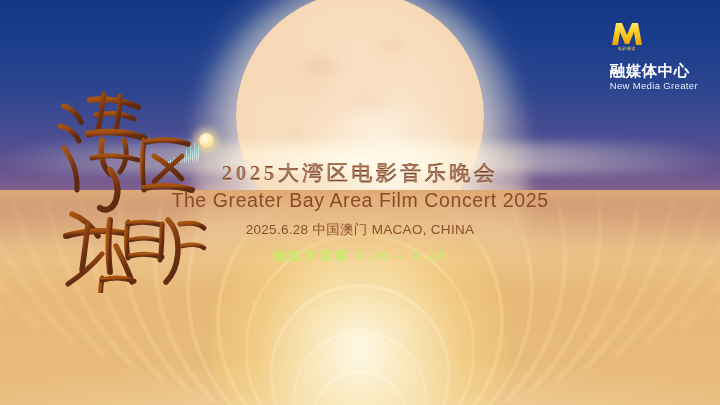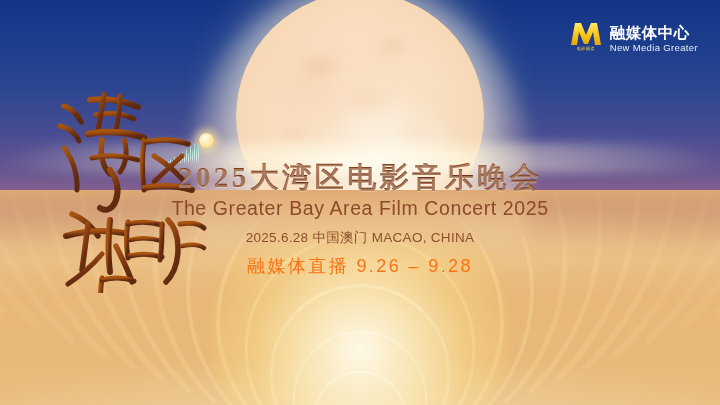"融媒体中心" .logo { align-items: center -> flex-start; flex-direction: none -> column }
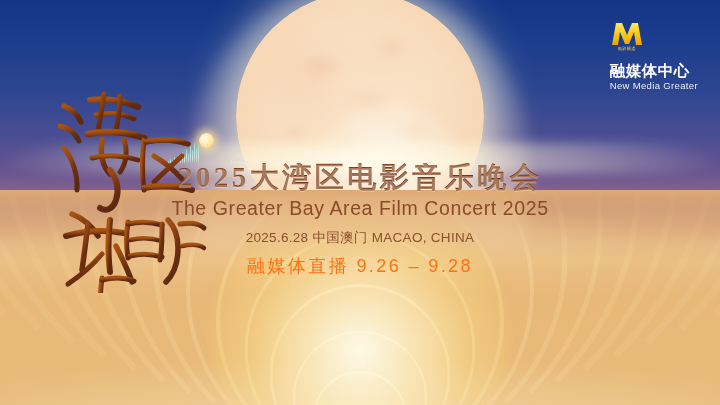"2025大湾区电影音乐晚会" .t-cn { font-size: 29px -> 21px }
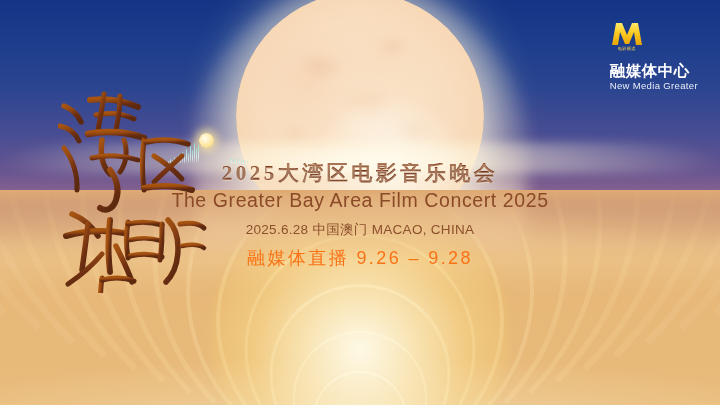"融媒体直播 9.26 – 9.28" .t-live { color: #f97316 -> #bef264; font-size: 18px -> 13px }
